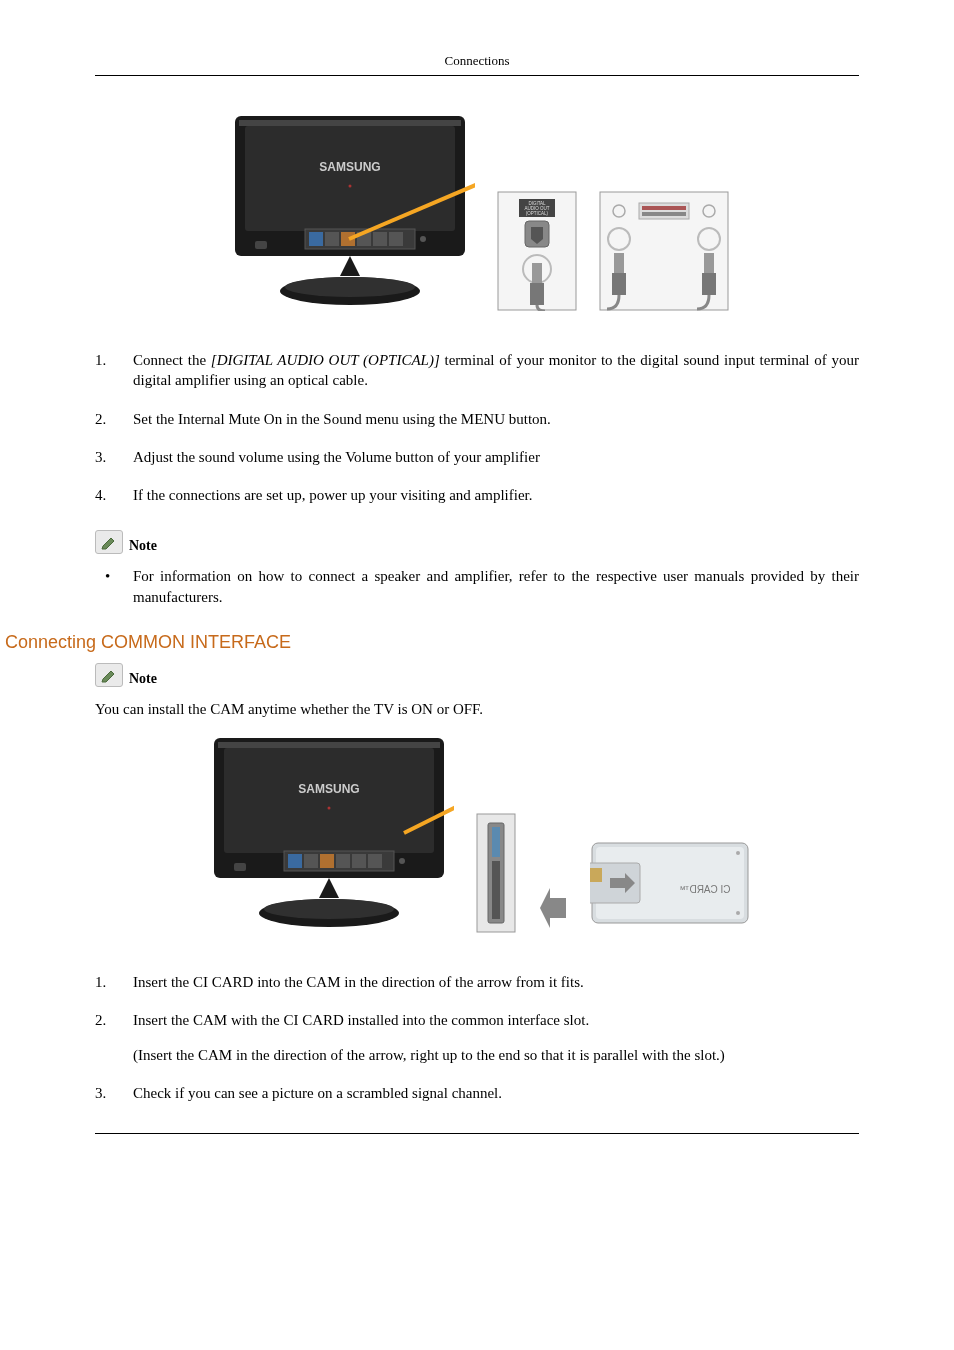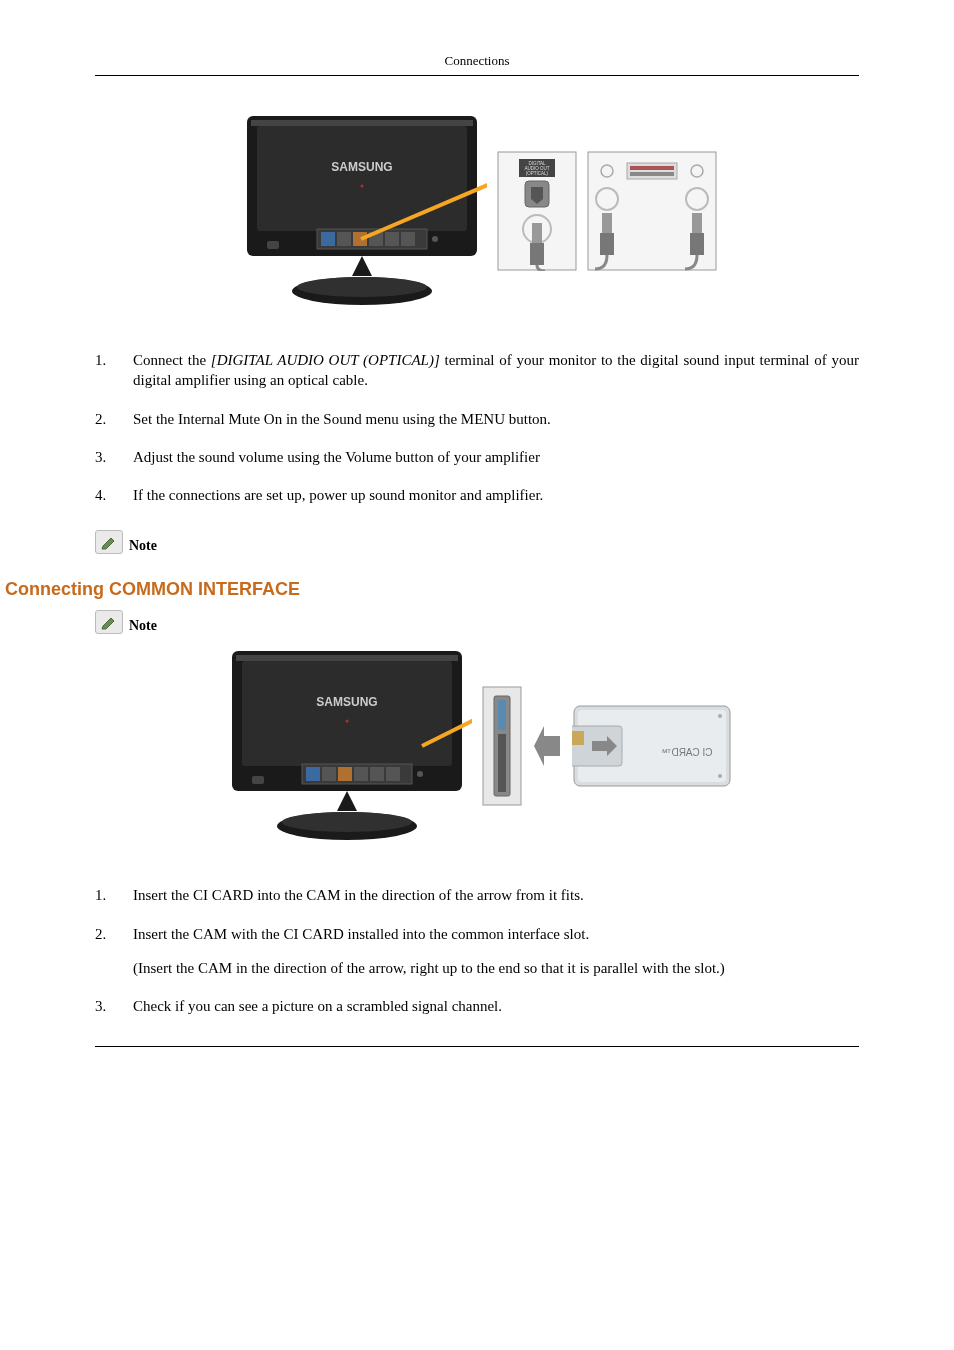"SAMSUNG" .figure { align-items: center -> flex-end; gap: 10px -> 22px }
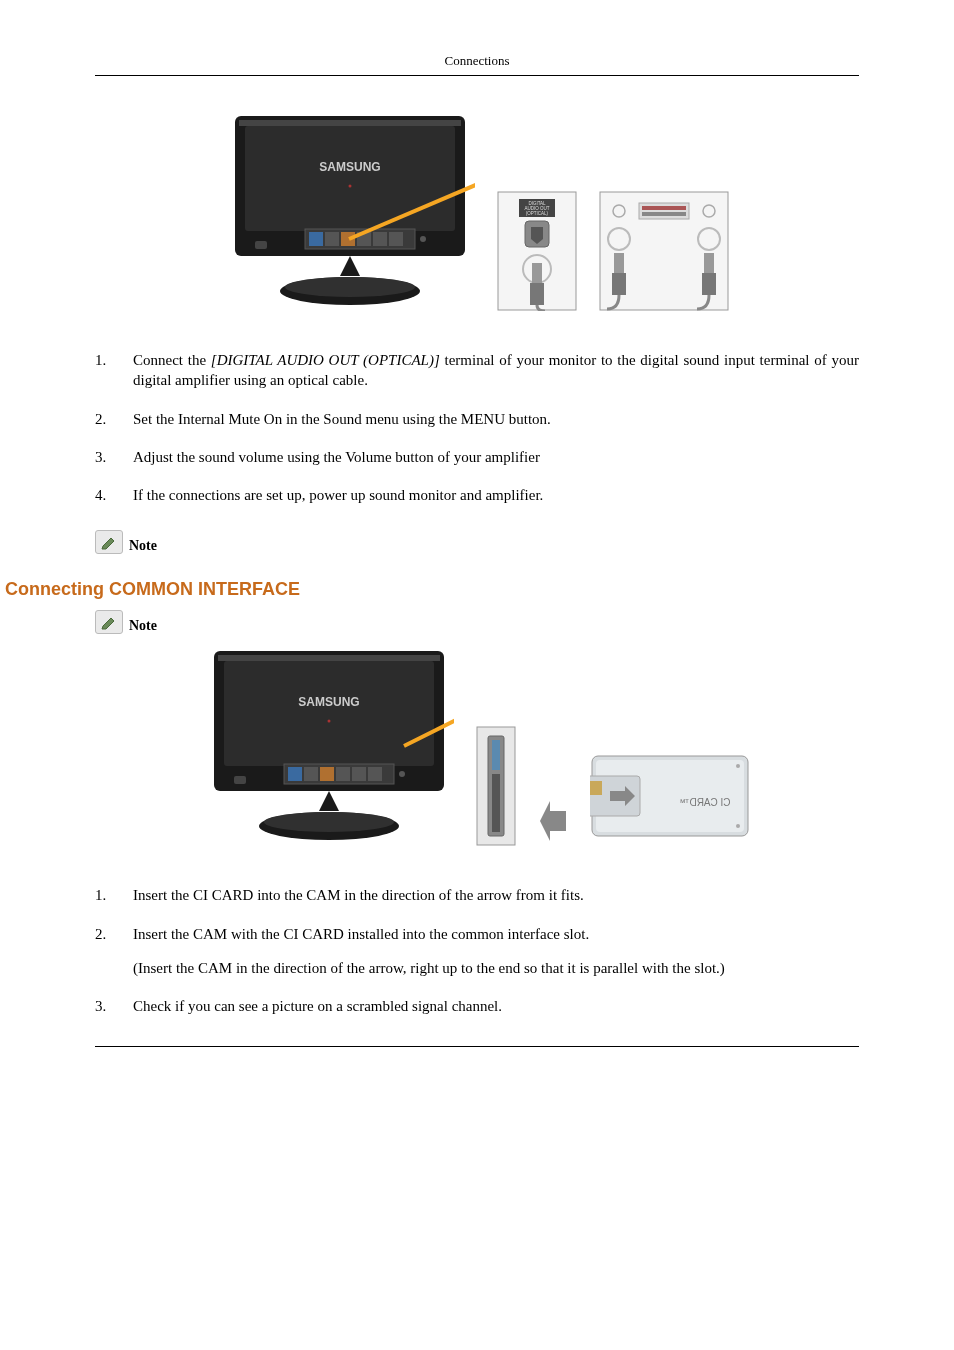"If the connections are set" li { text: sound monitor -> your visiting }
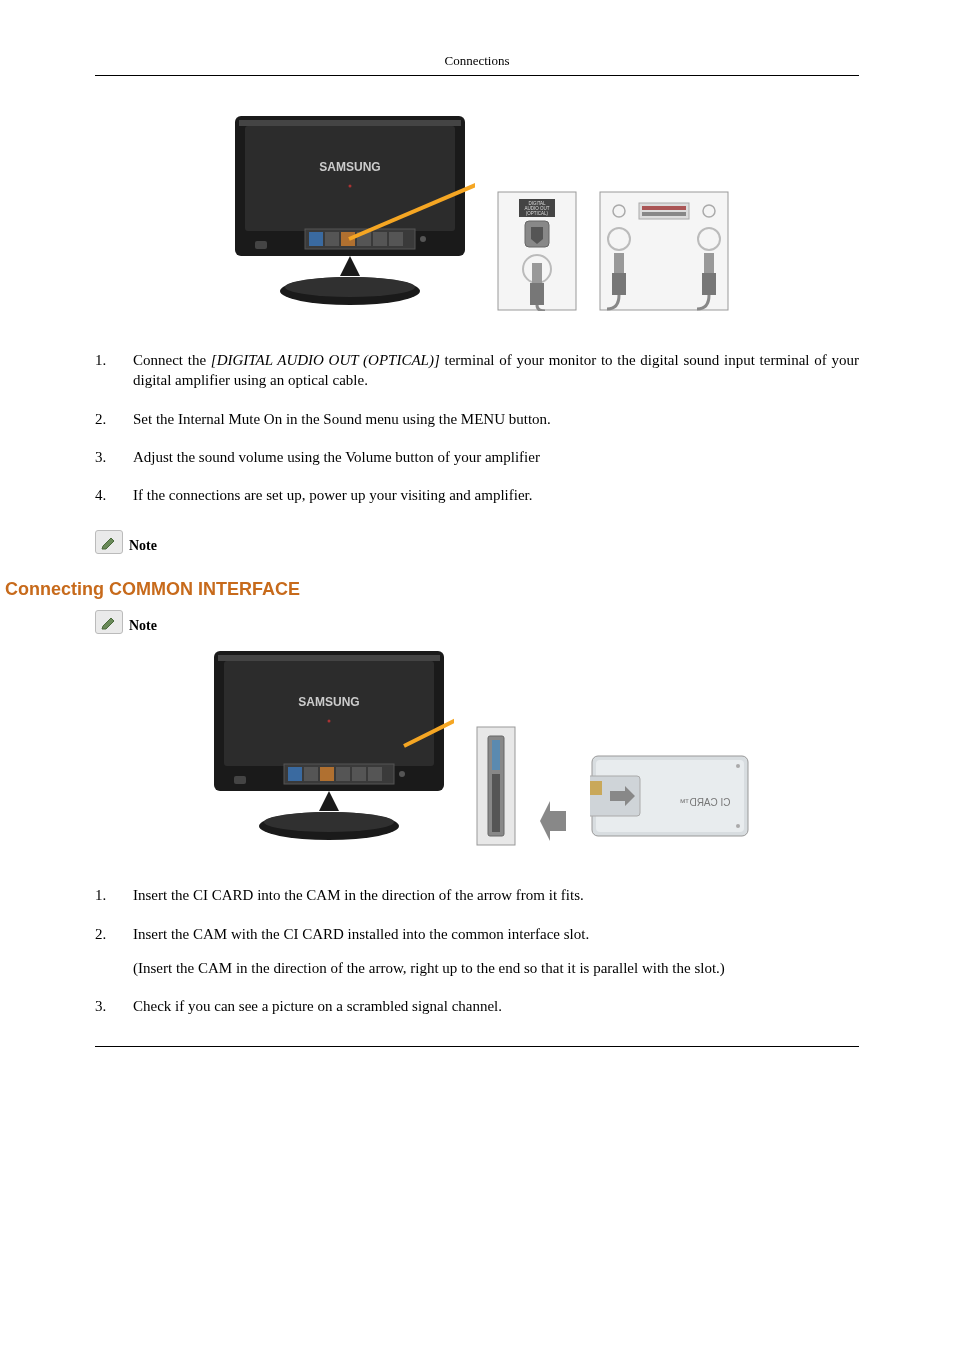"For information on how to" li.justify { html: none -> <li>For information on how to connect a speaker and amplifier, refer to the respective user manuals provided by their manufacturers.</li> }
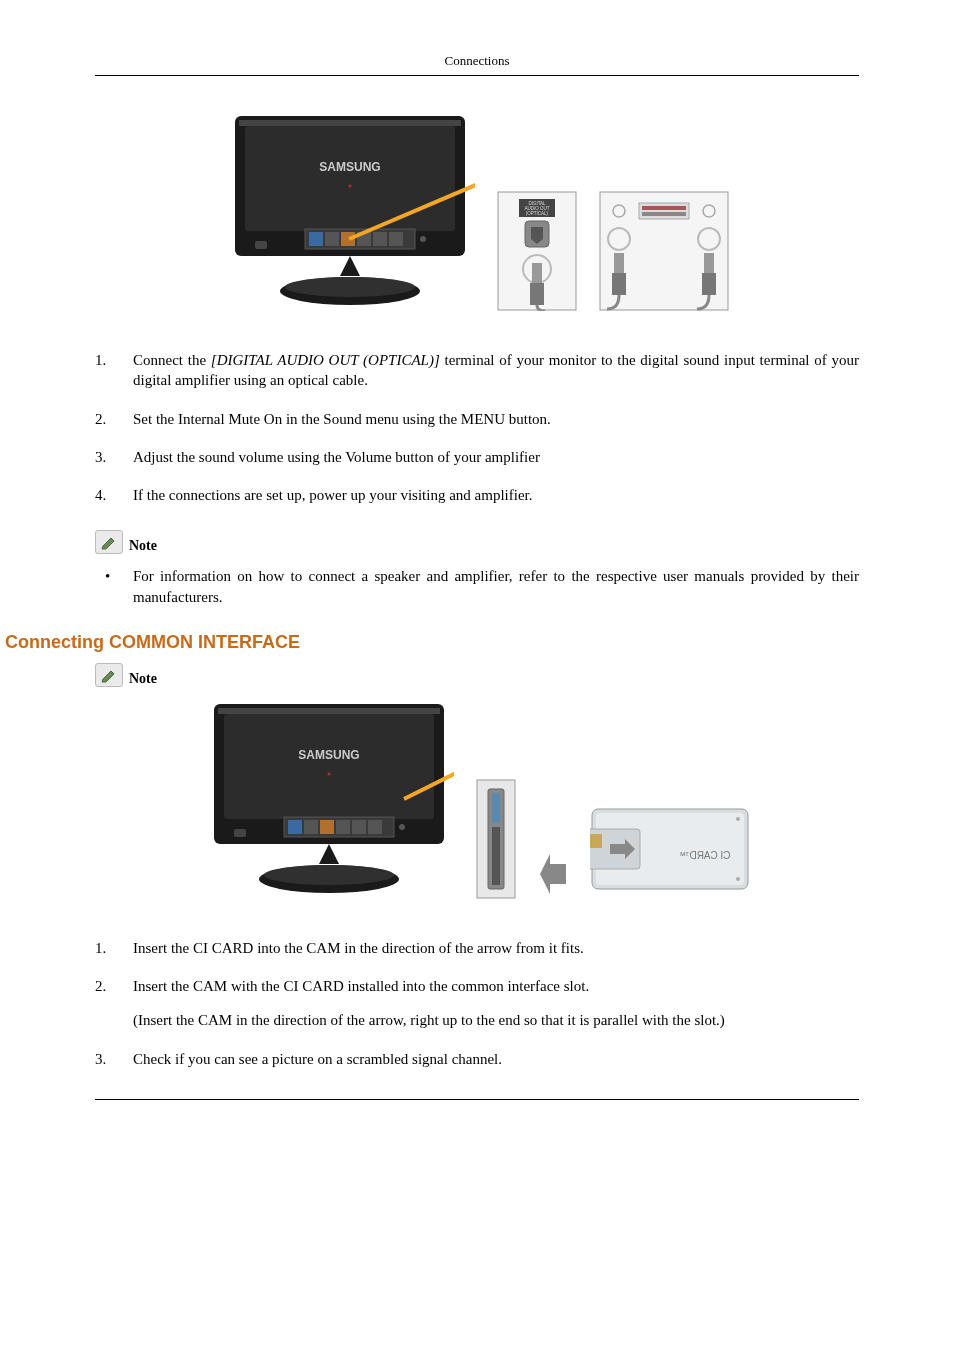"Connecting COMMON INTERFACE" h2.section { font-weight: bold -> normal }
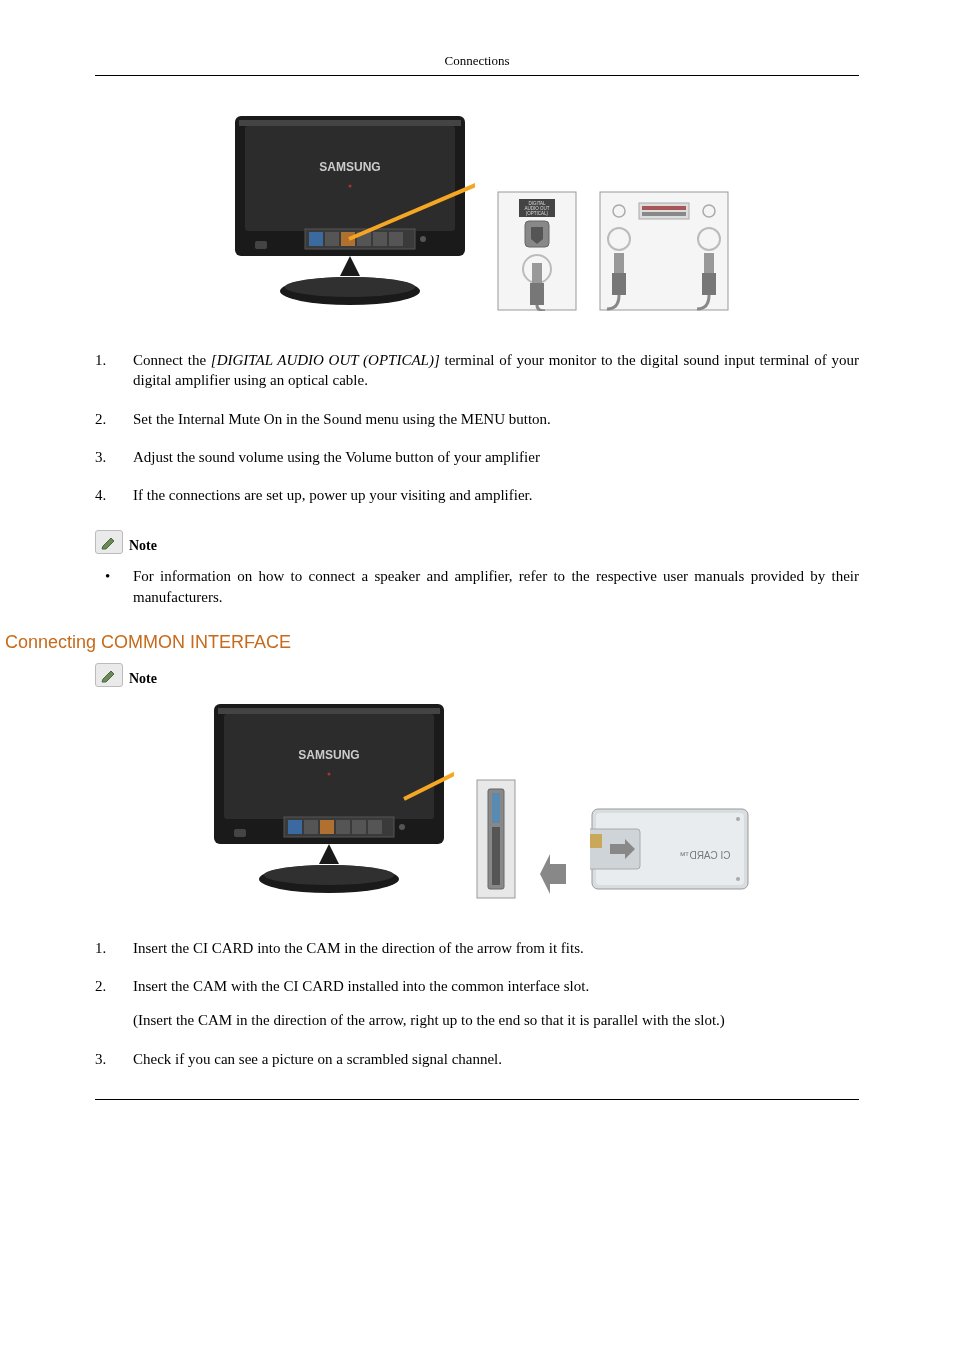"You can install the CAM" p.para { html: none -> <p>You can install the CAM anytime whether the TV is ON or OFF.</p> }
